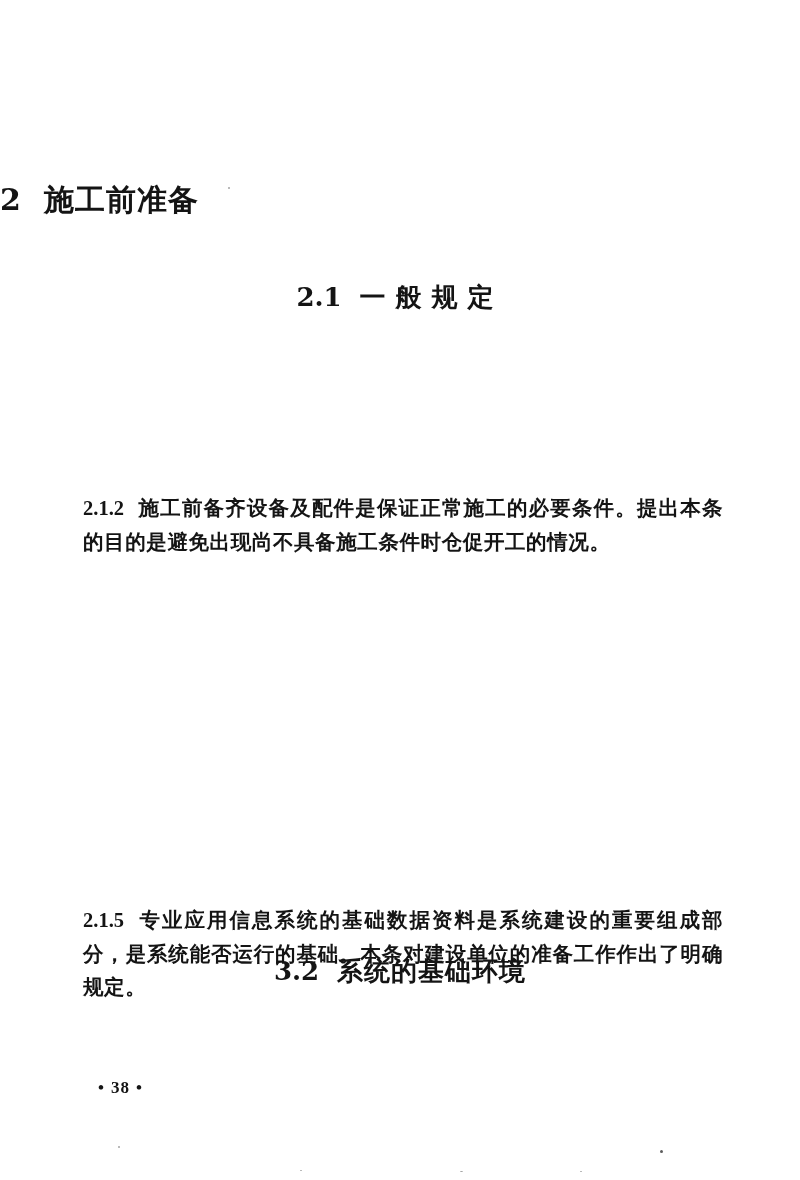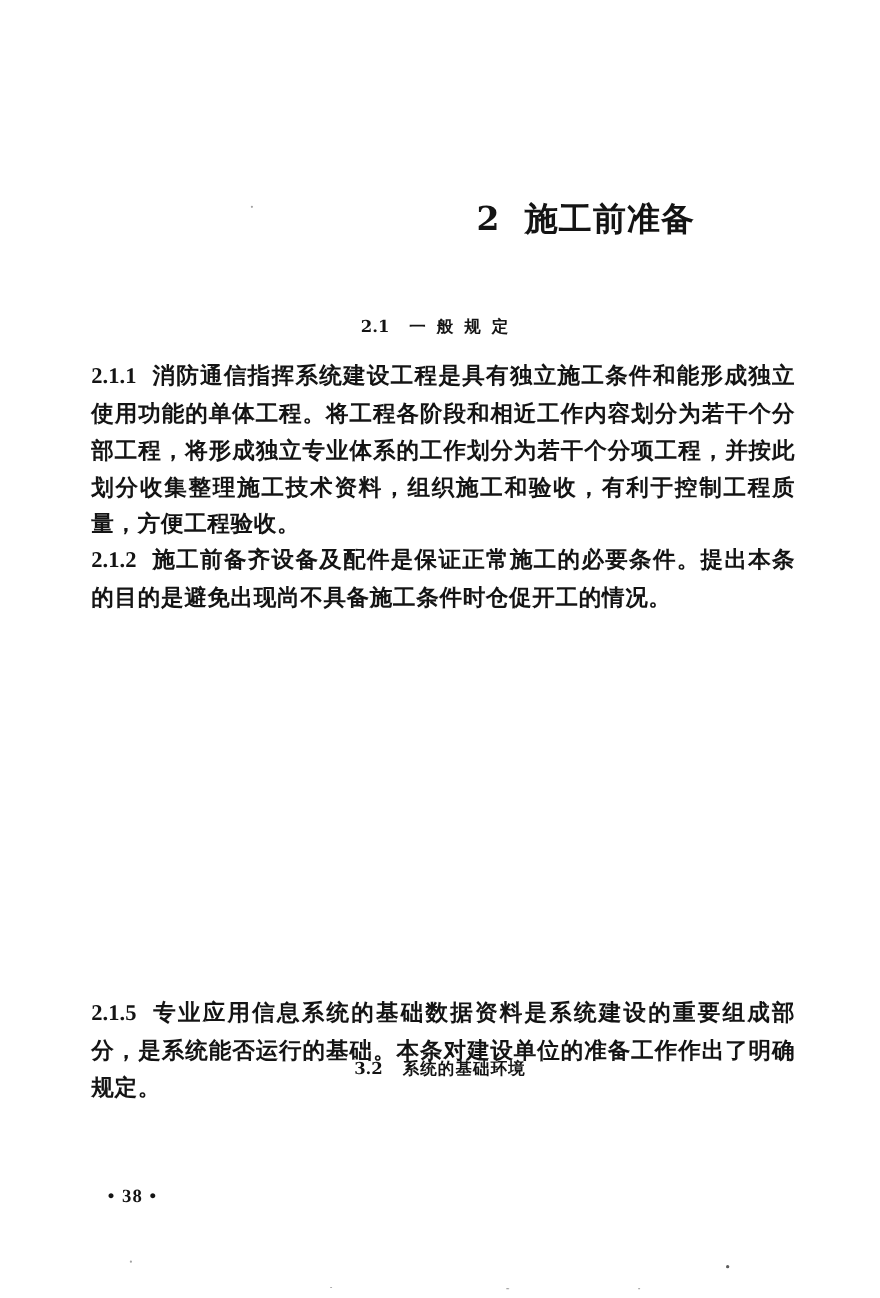"2 施工前准备" .chapter-title { text-align: right -> left }
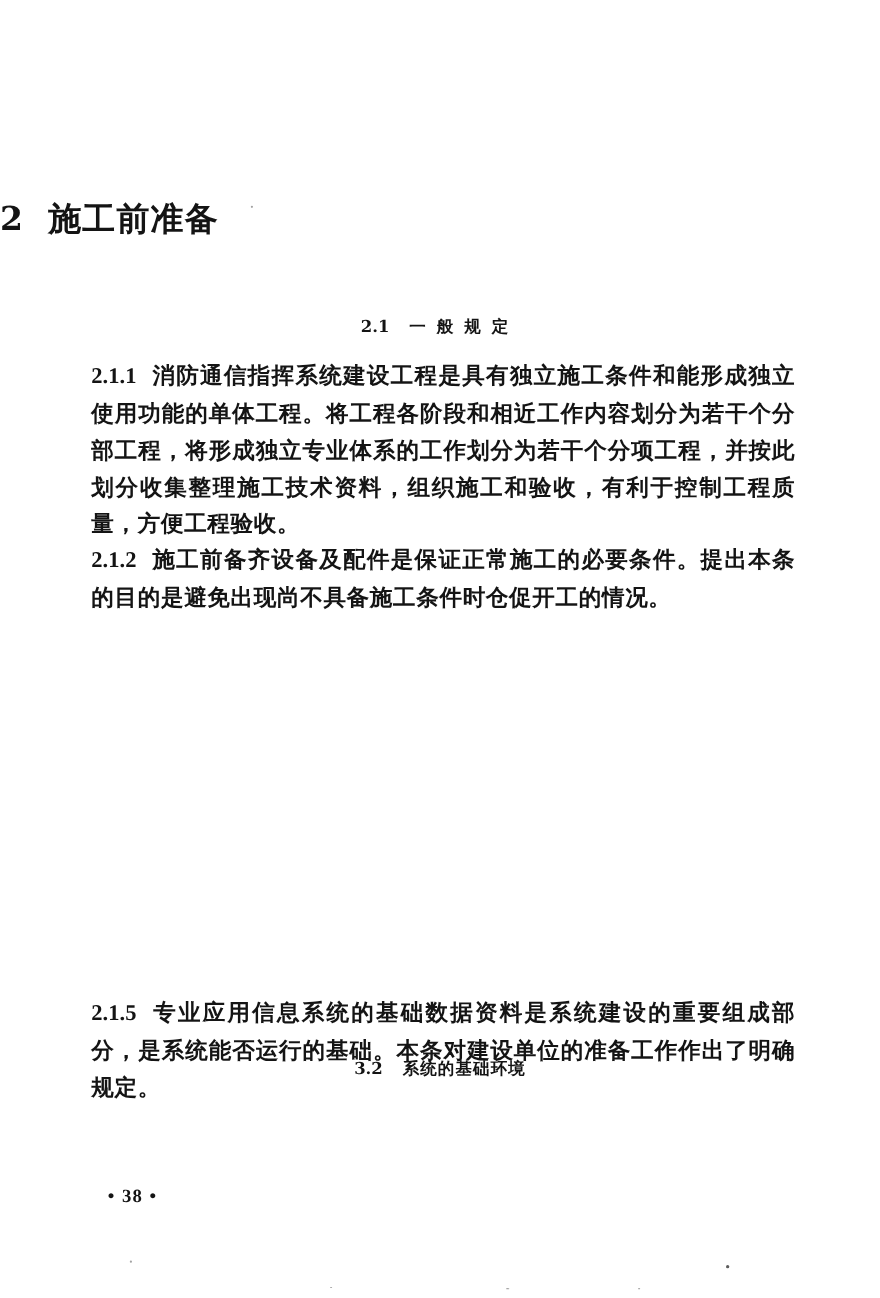"2.1 一般规定" .section-title { font-size: 15px -> 26px }
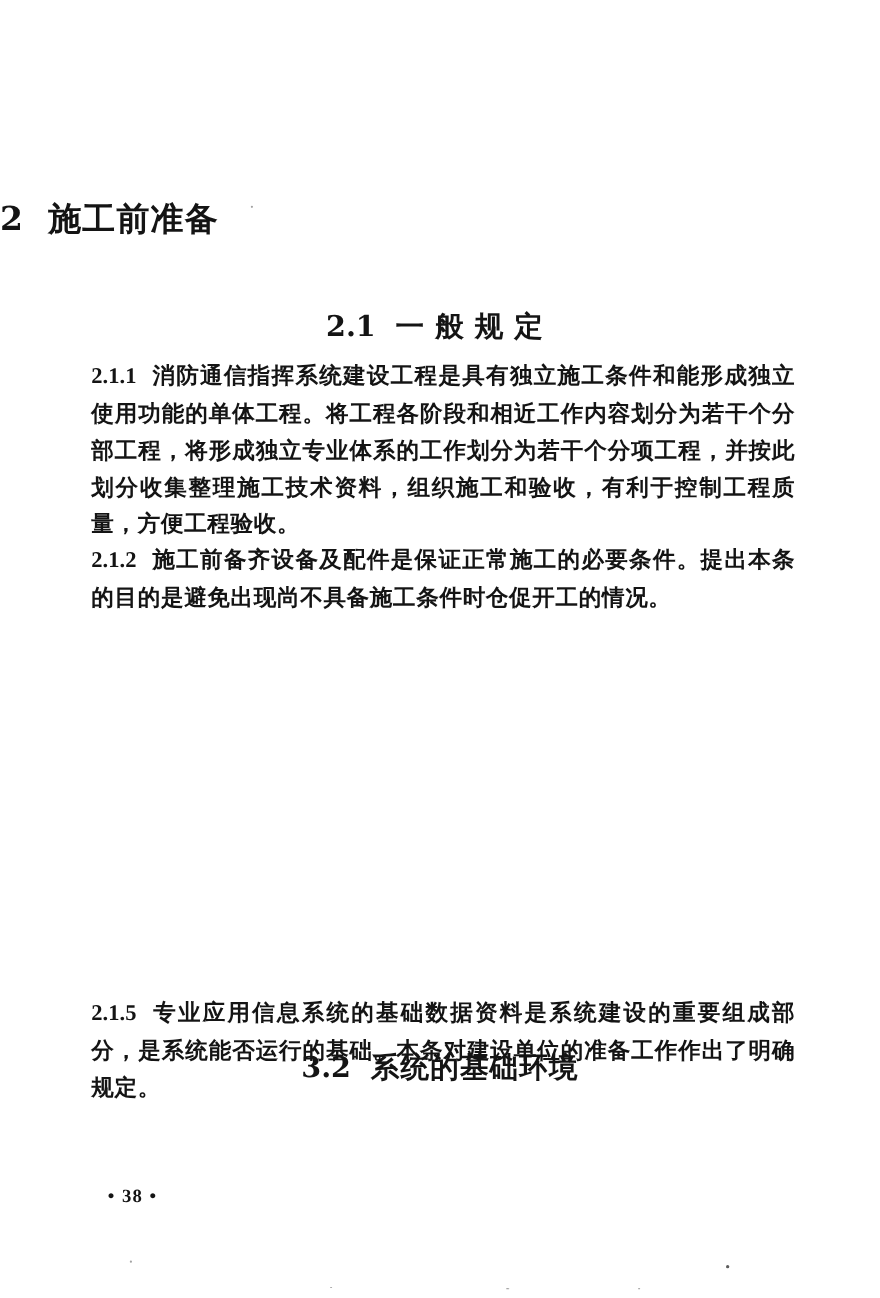"2.1.1" div.clause { html: <div> <span>2.1.1</span><span>消防通信指挥系统建设工程是具有独立施工条件和能形成独立使用功能的单体工程。将工程各阶段和相近工作内容划分为若干个分部工程，将形成独立专业体系的工作划分为若干个分项工程，并按此划分收集整理施工技术资料，组织施工和验收，有利于控制工程质量，方便工程验收。</span> </div> -> none }
